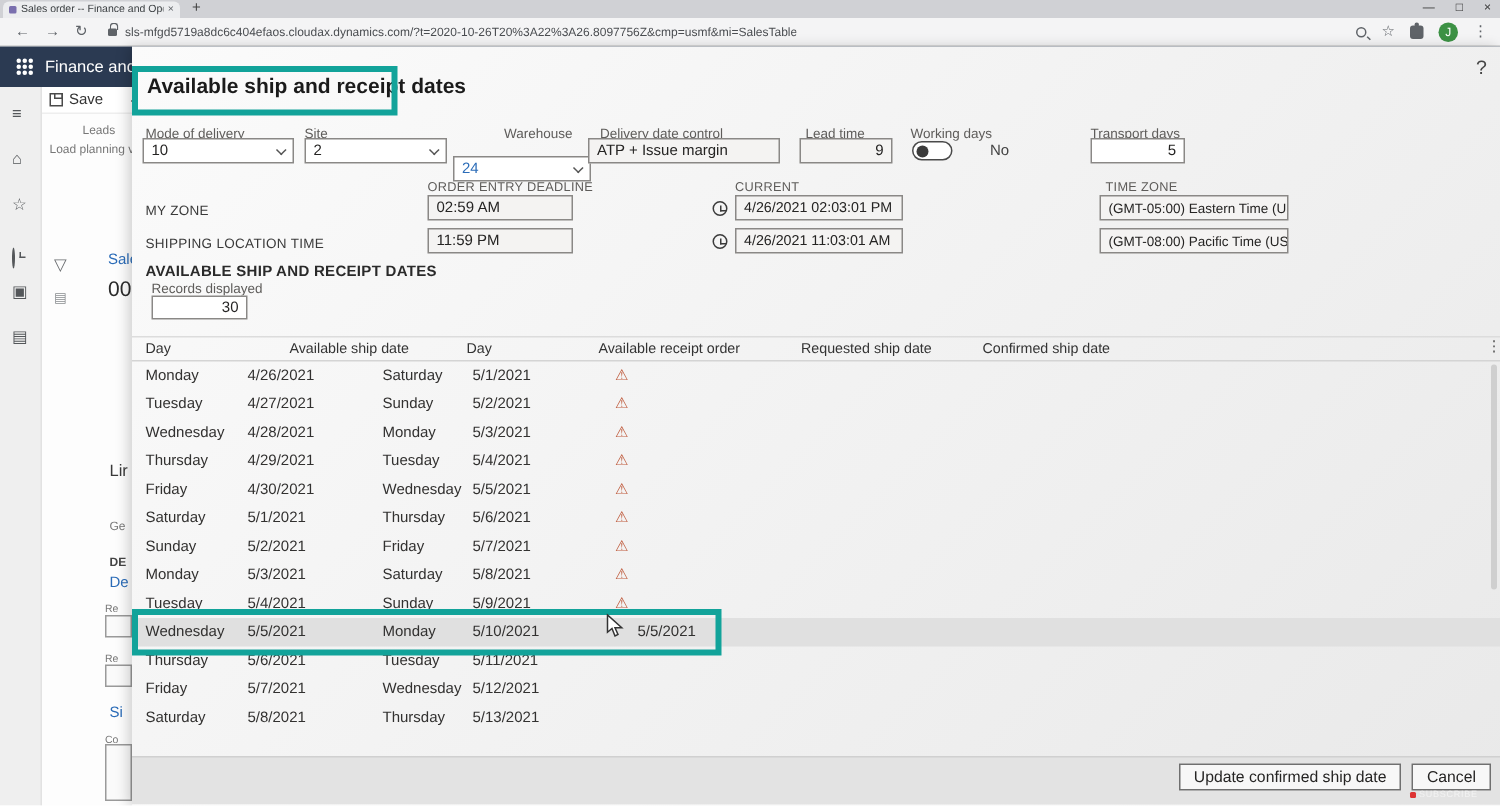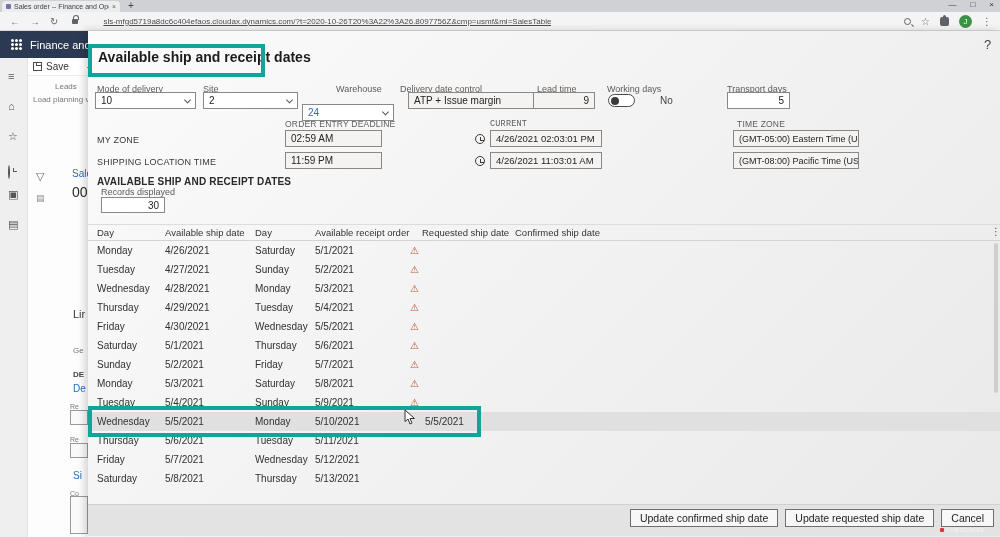"sls-mfgd5719a8dc6c404efaos.cloudax.dynam" .url { margin-left: 25px -> 5px; text-decoration: underline -> none }
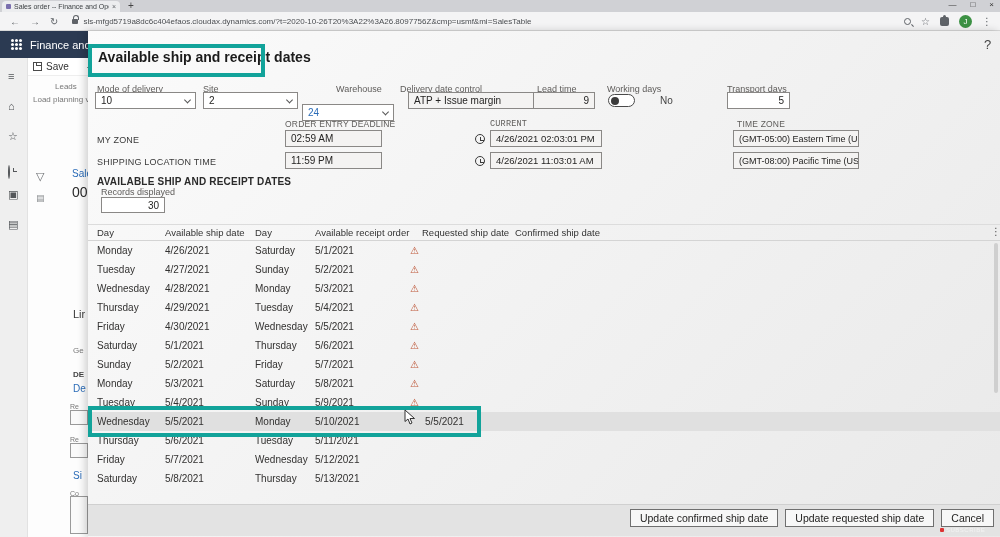"ATP + Issue margin" div.fbox { left: 320px -> 304px }
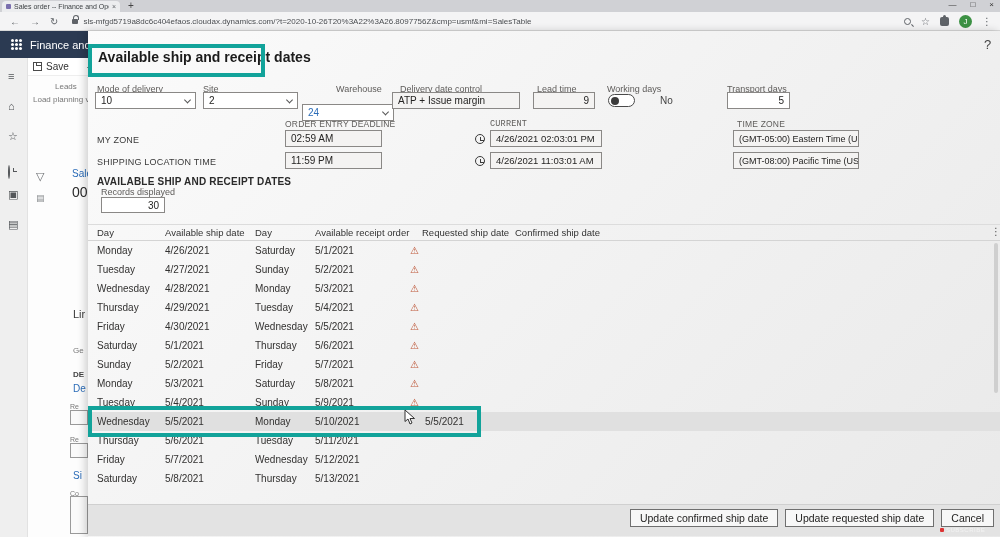"CURRENT" span.time-hdr { font-family: Liberation Mono, monospace -> none }
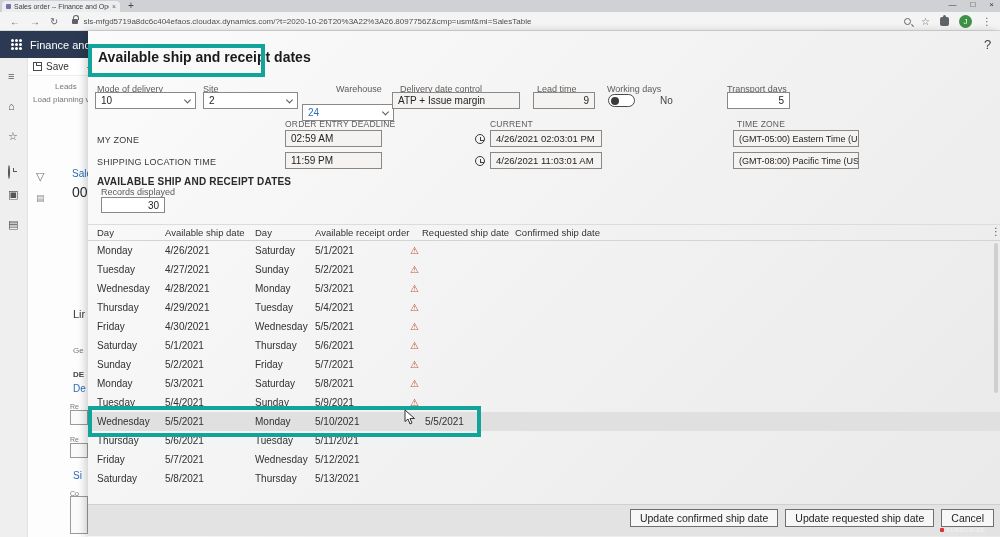"Day" .thead { gap: none -> 28px }
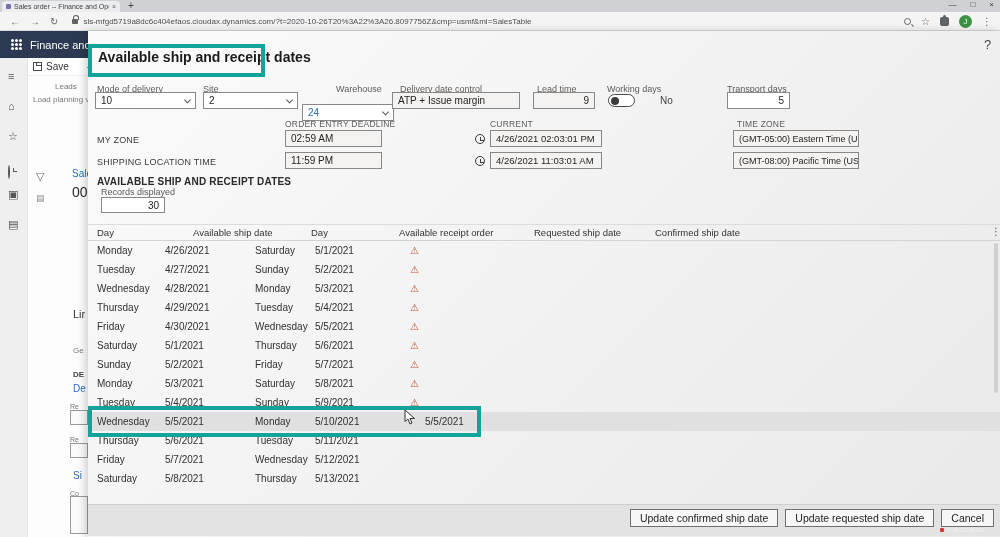"Update requested ship date" button.btn { html: <button>Update requested ship date</button> -> none }
